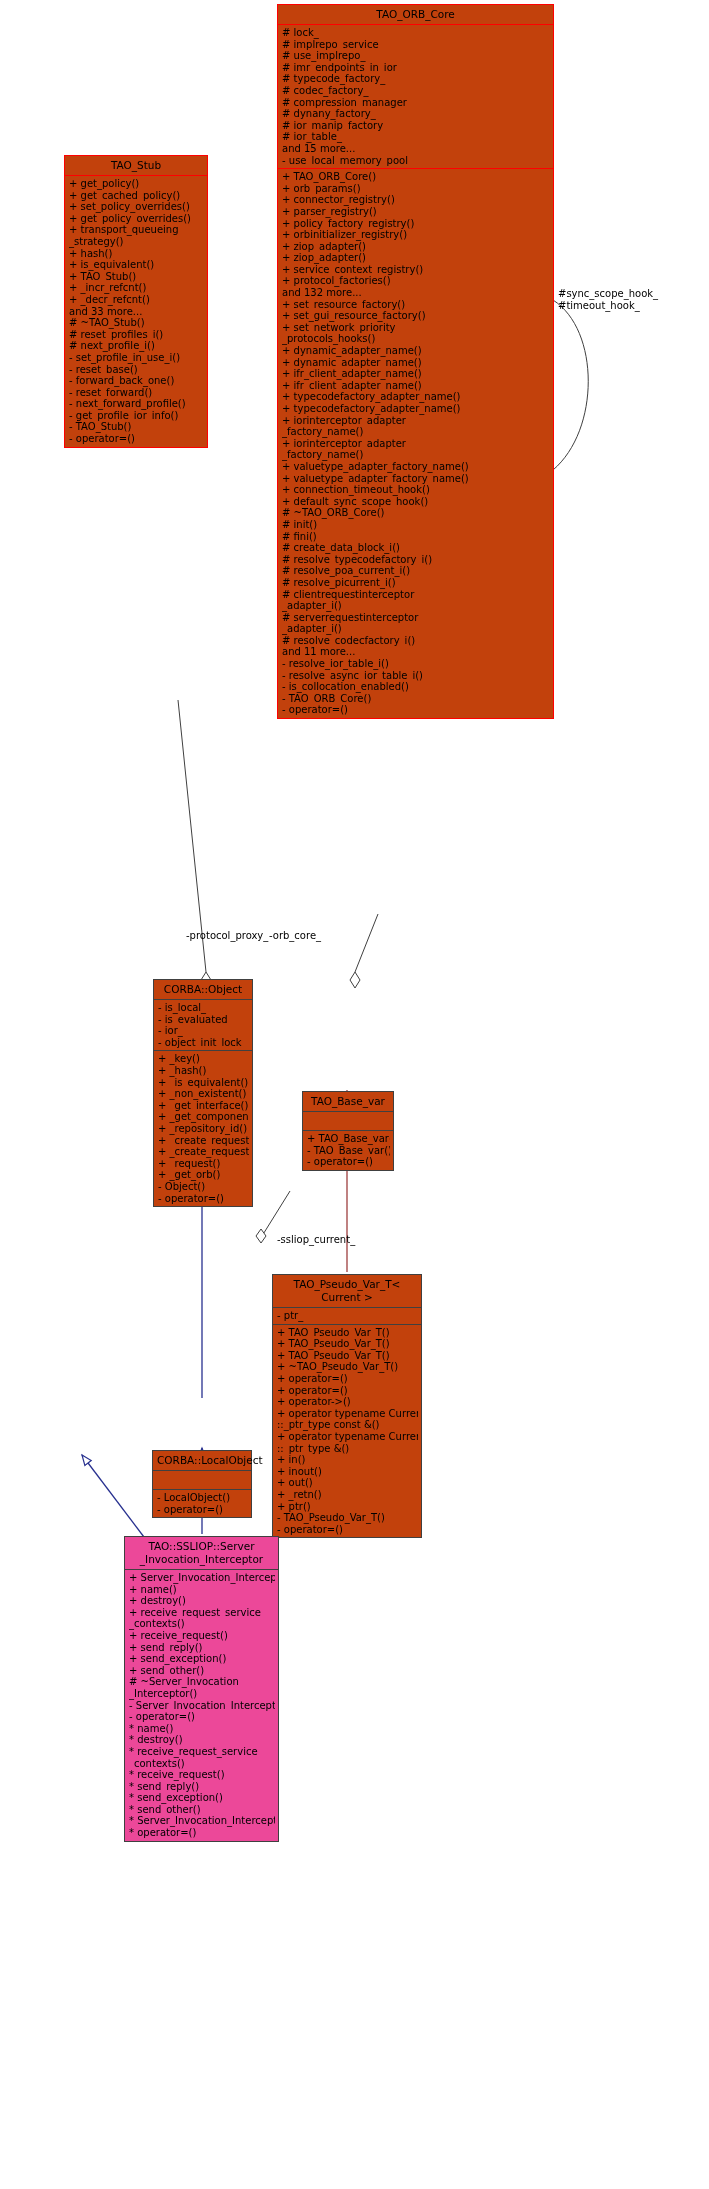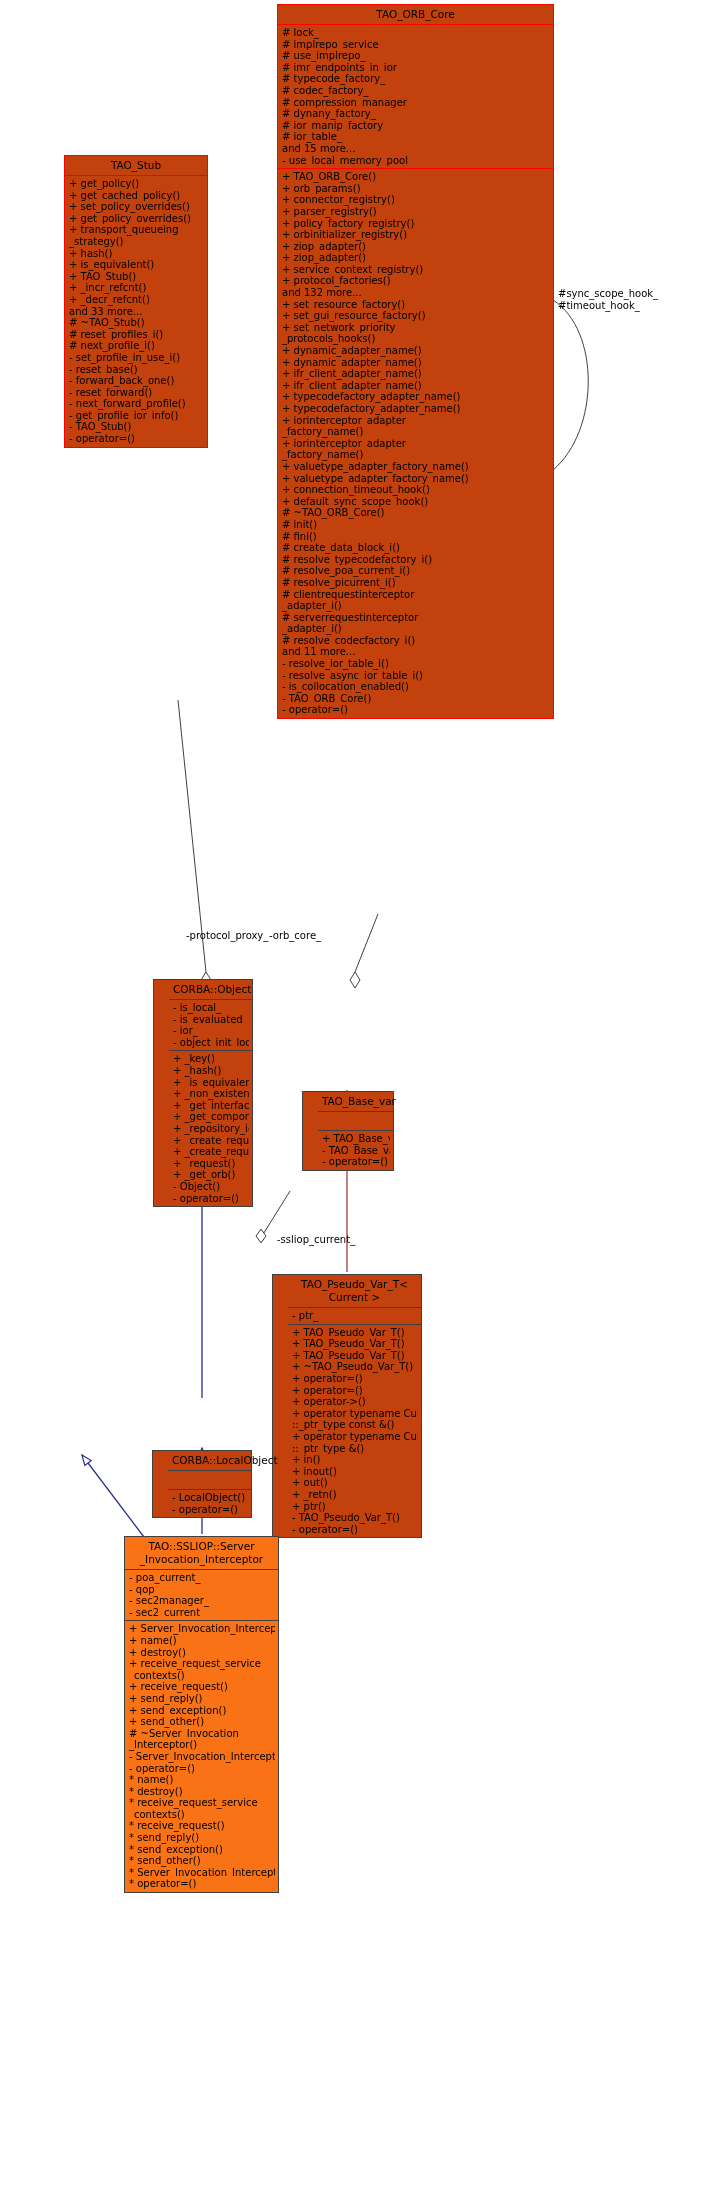"CORBA::Object" .uml-box.black { padding-left: 15px -> none }
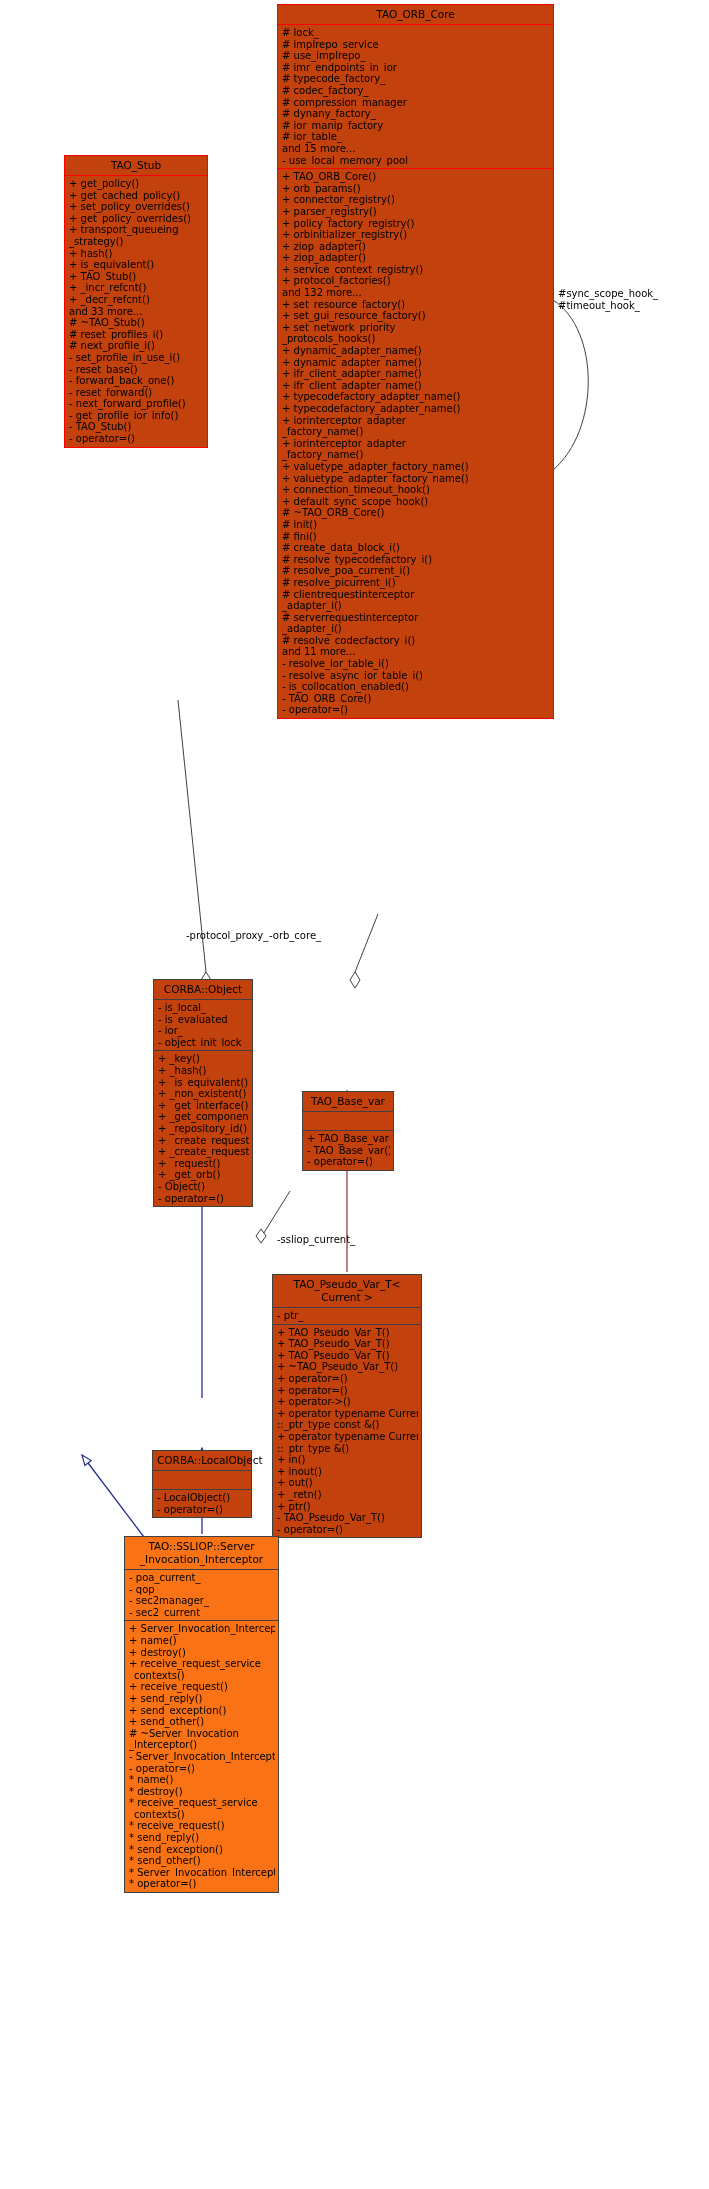"TAO::SSLIOP::Server" .uml-box.filled { background: #f97316 -> #ec4899 }
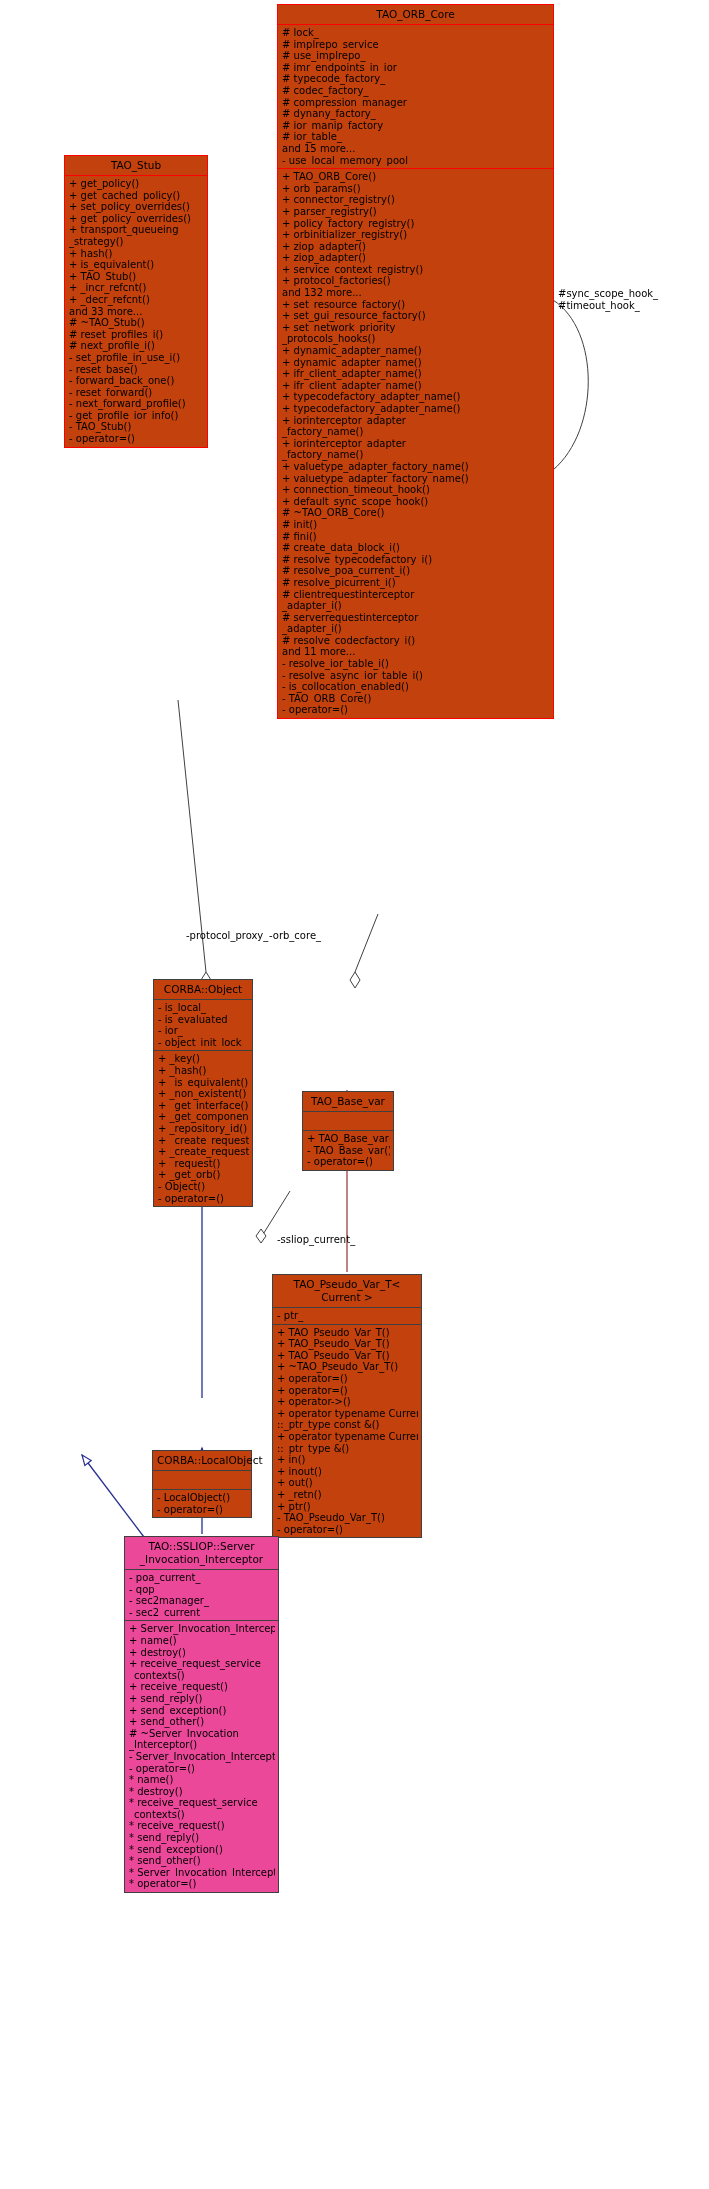"- poa_current_" div.uml-section { html: <div> <div>- poa_current_</div> <div>- qop_</div> <div>- sec2manager_</div> <div>- sec2_current_</div> </div> -> none }
